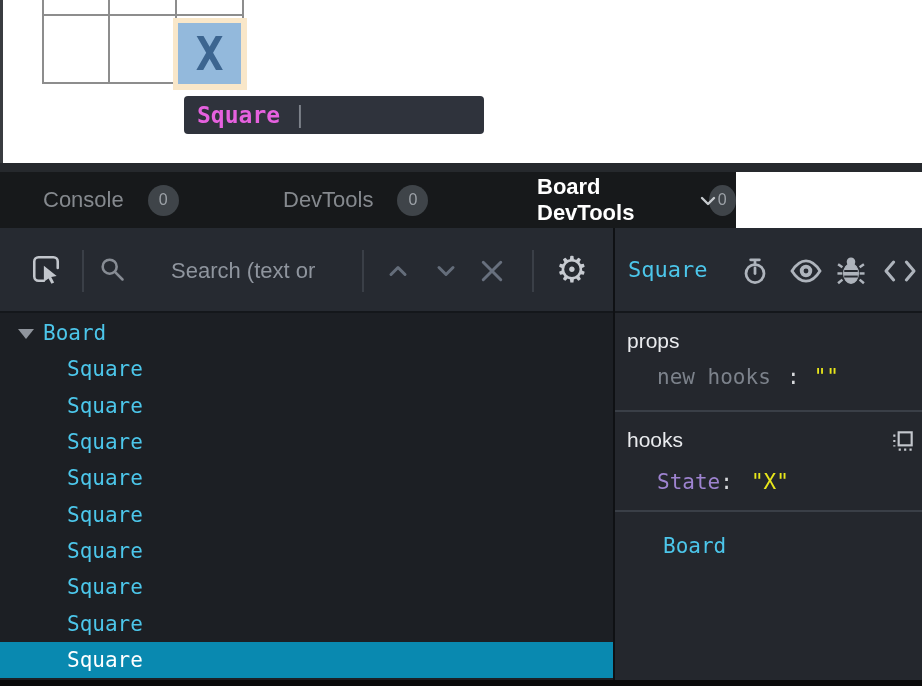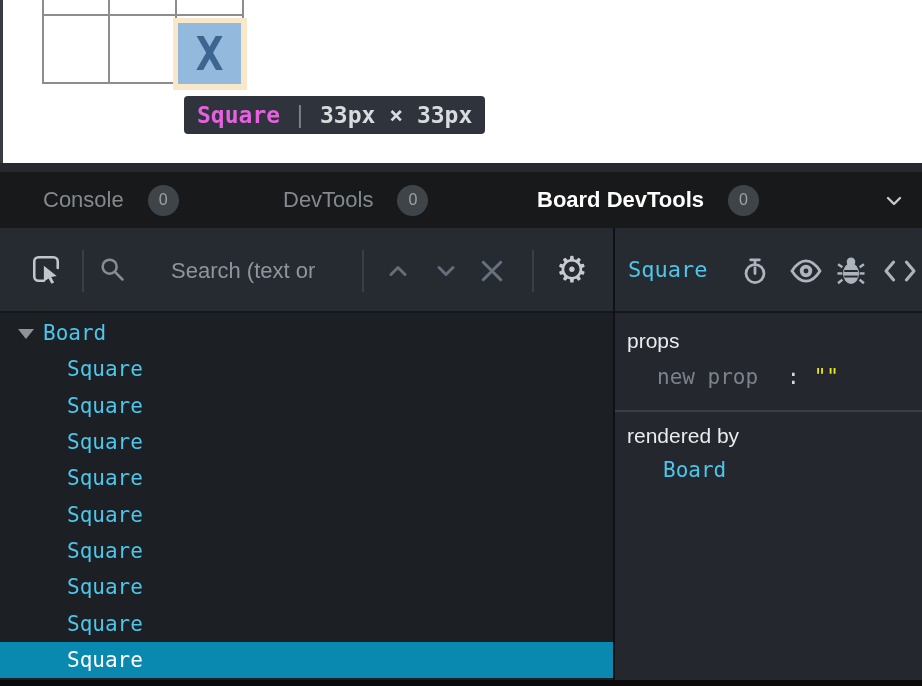"33px × 33px" span.tt-dims { html: <span>33px × 33px</span> -> none }
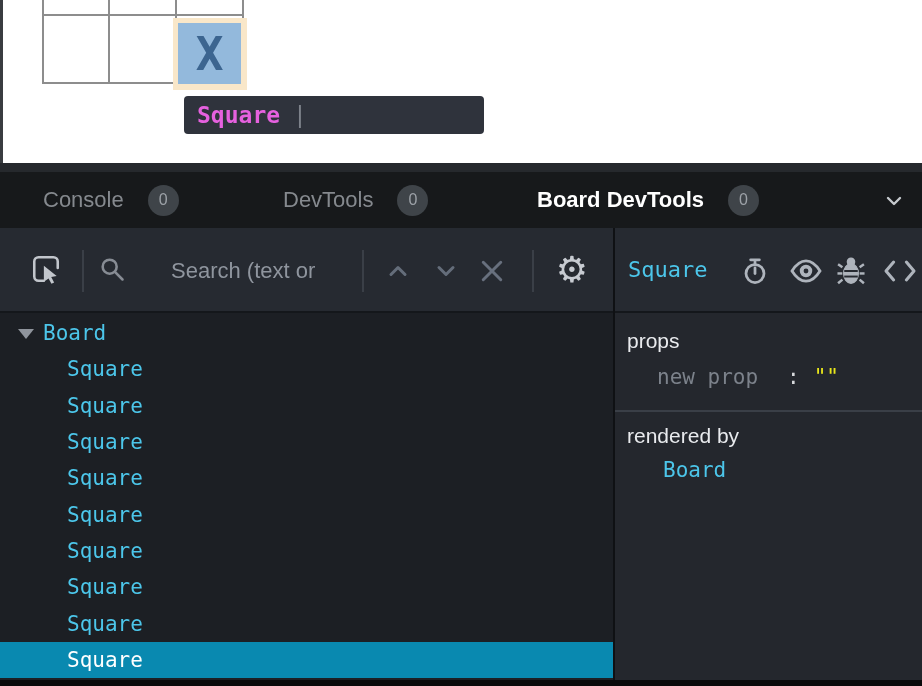"Console" #tab-bar { width: 922px -> 736px }
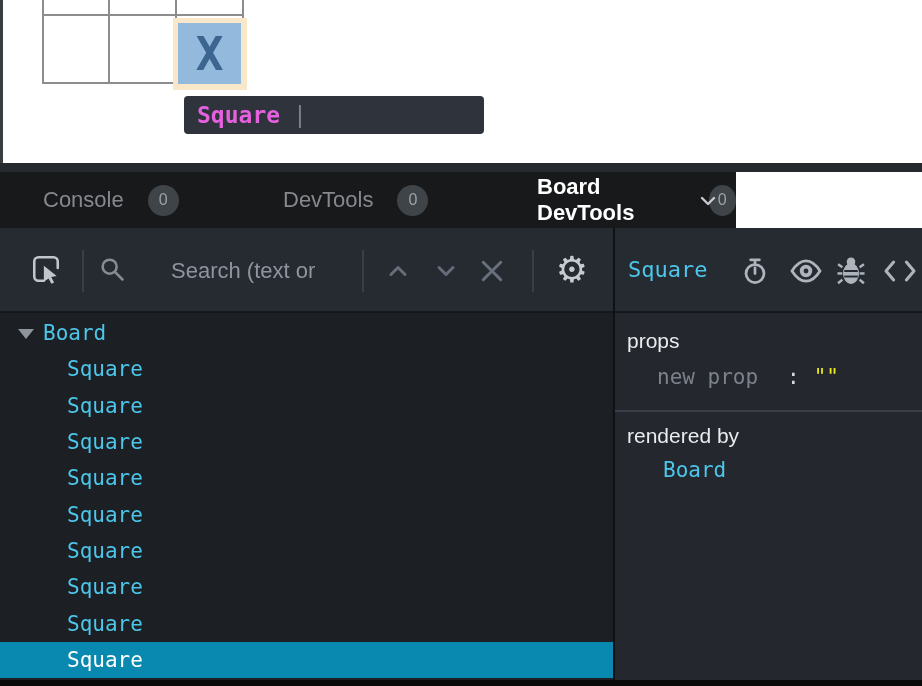"new prop" span.prop-name { text: prop -> hooks }
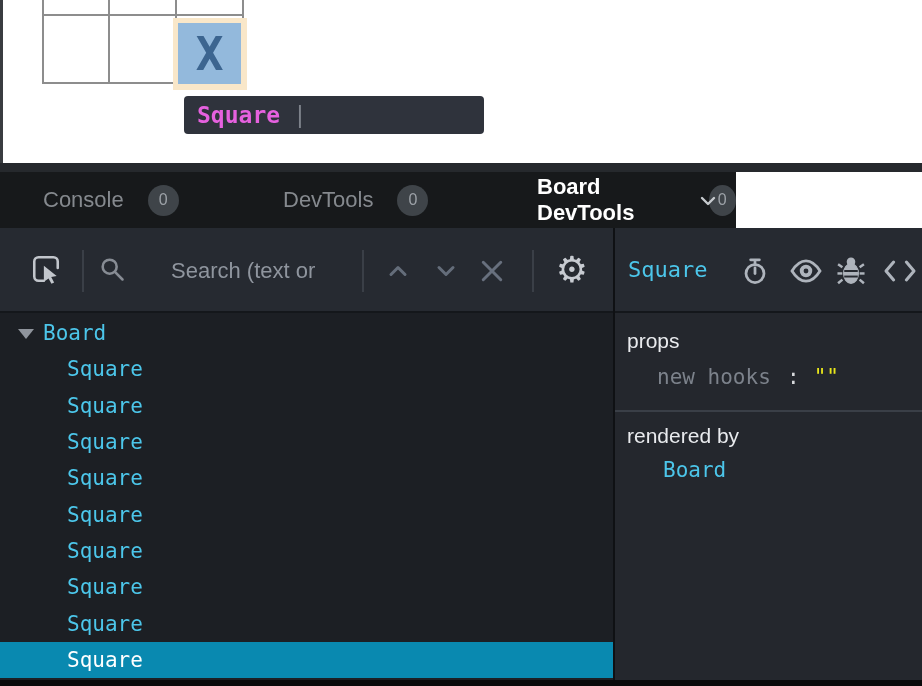"hooks" div.section { html: none -> <div> <div>hooks</div> <div> <svg> <line></line> <rect></rect> <line></line> </svg> </div> <div> <span>State</span><span>:</span><span>"X"</span> </div> </div> }
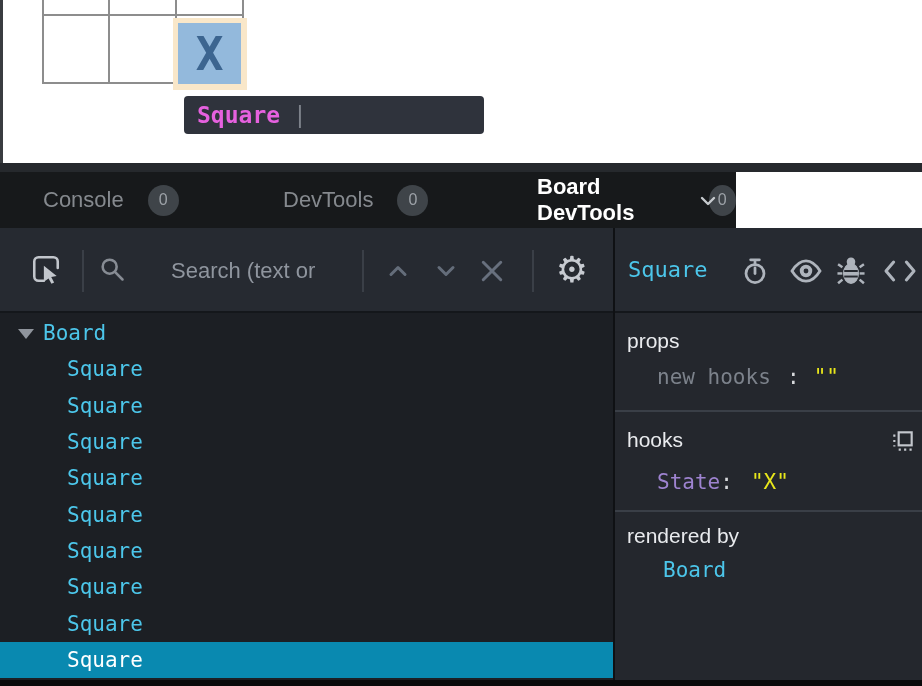"rendered by" div.sec-title { html: <div>rendered by</div> -> none }
